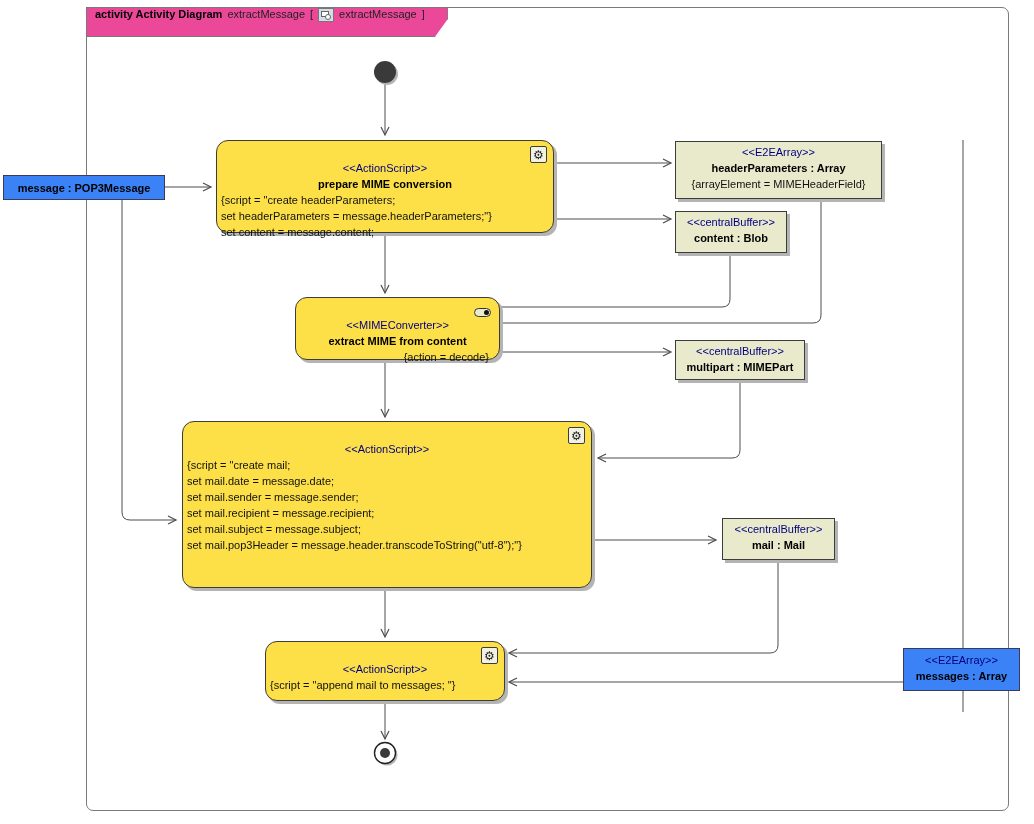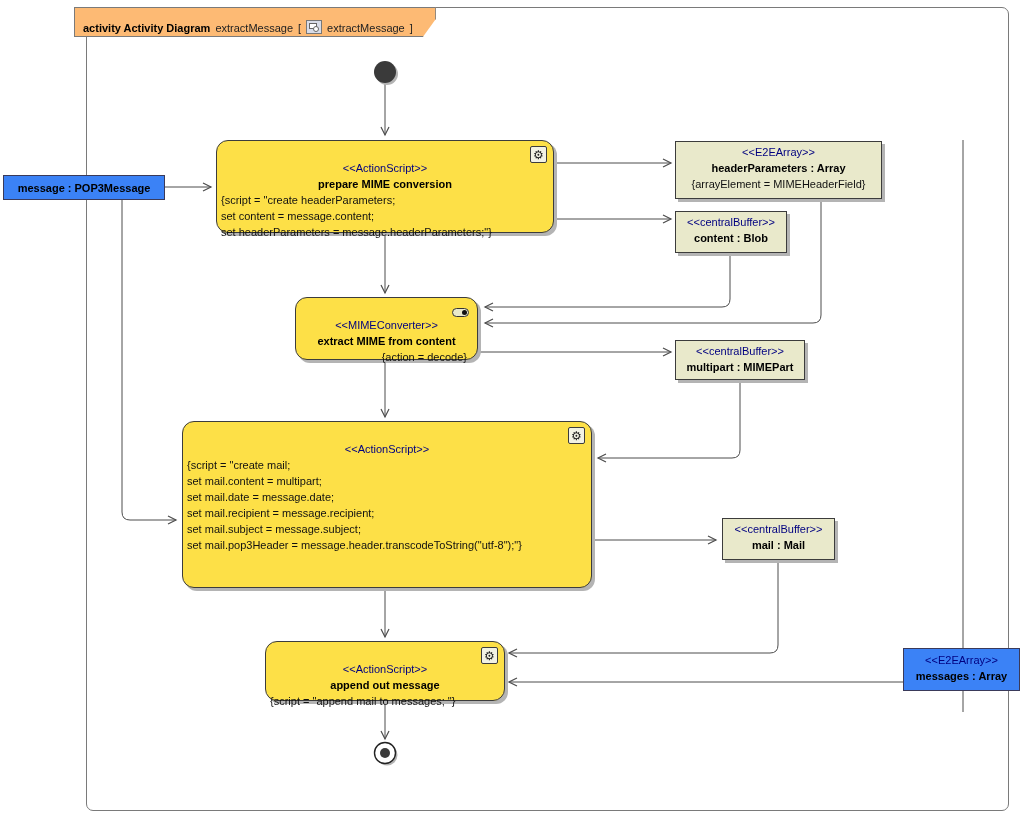"activity Activity Diagram" .frame-tab { align-items: flex-end -> flex-start; background: #fdba74 -> #ec4899; left: 74px -> 86px }
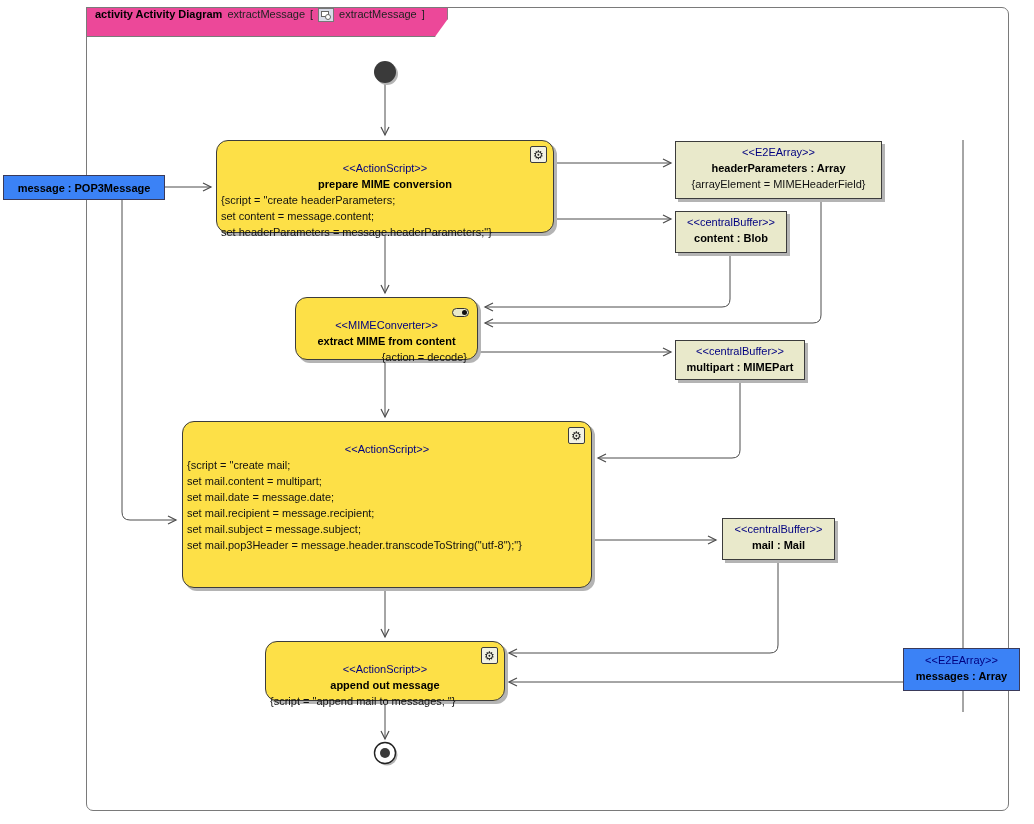"set content = message.content;" div.body-line { order: before "set headerParameters =" -> after "set headerParameters =" }
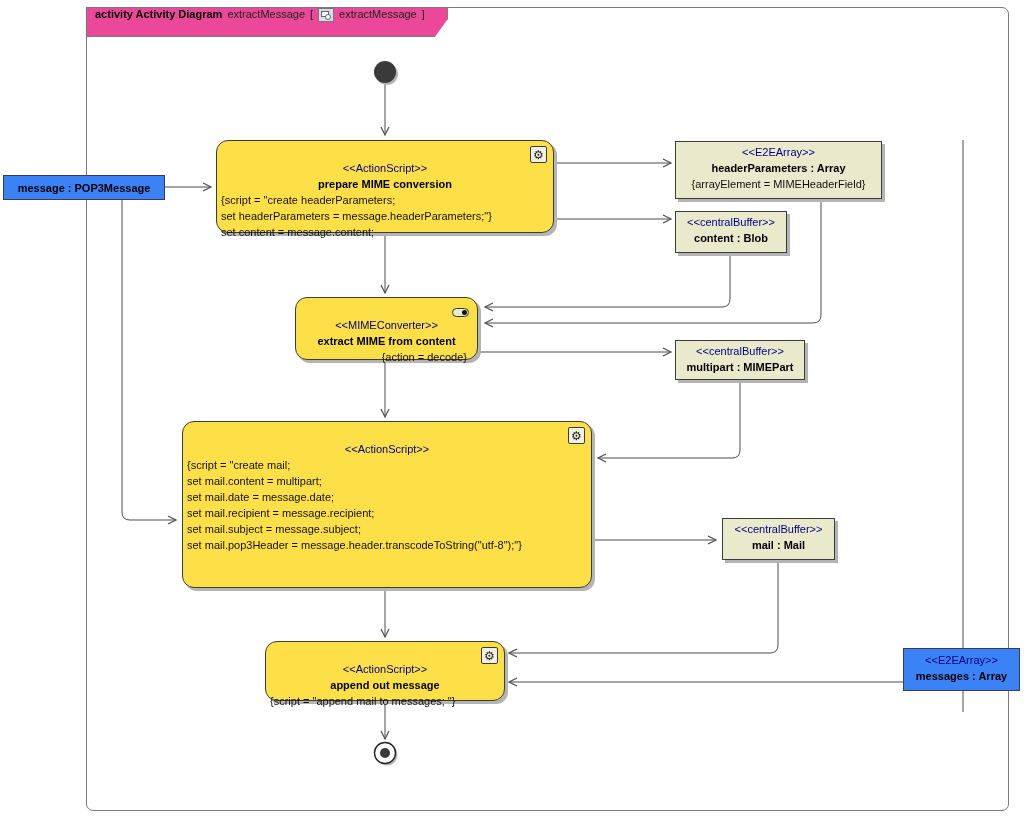"<<MIMEConverter>>" div.node { width: 183px -> 205px }
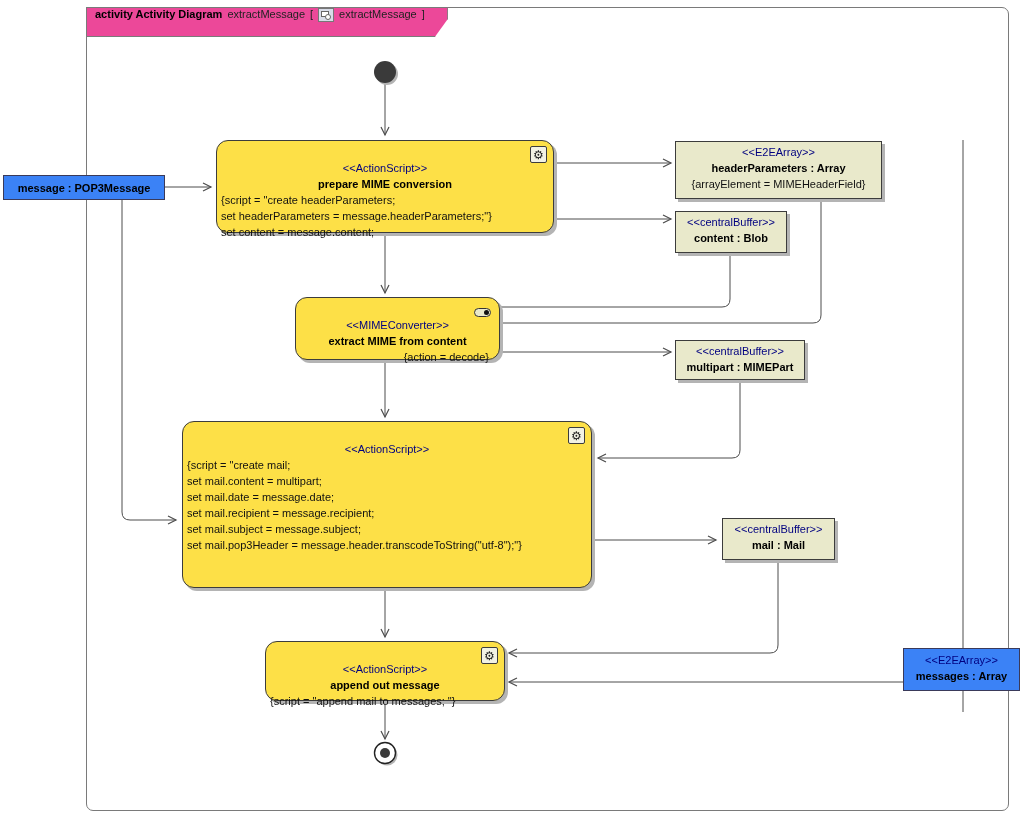"set mail.content = multipart;" div.body-line { html: <div>set mail.content = multipart;</div> -> none }
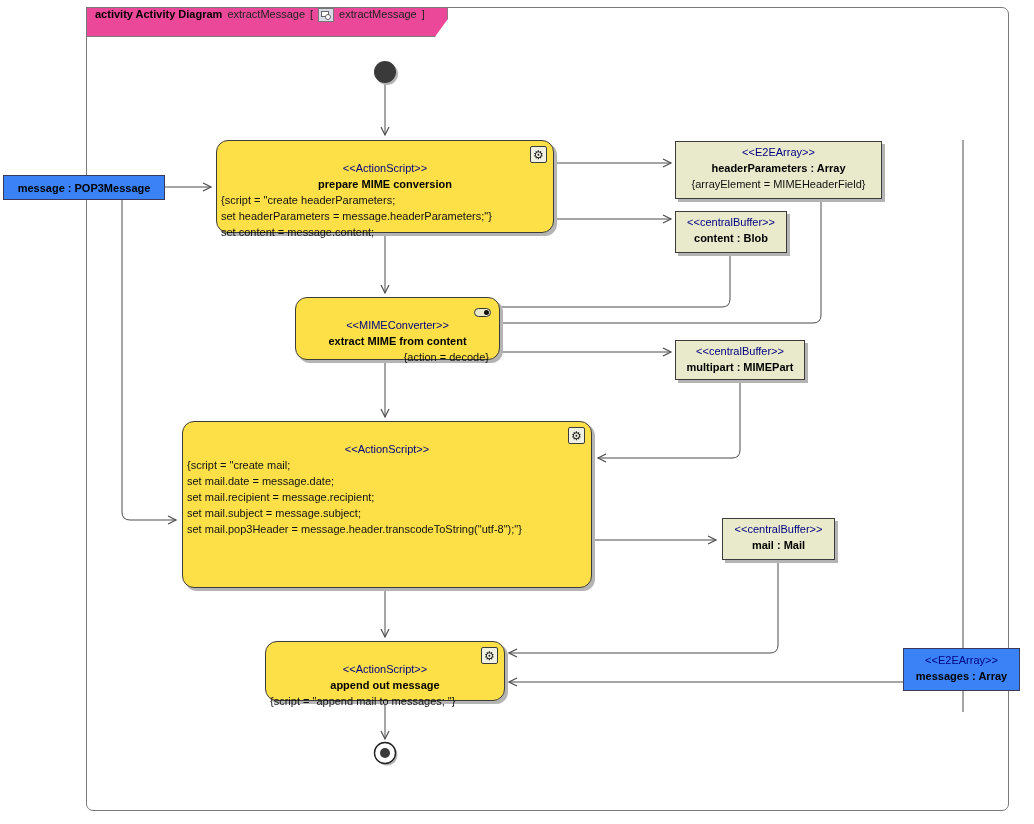"set mail.sender = message.sender;" div.body-line { html: none -> <div>set mail.sender = message.sender;</div> }
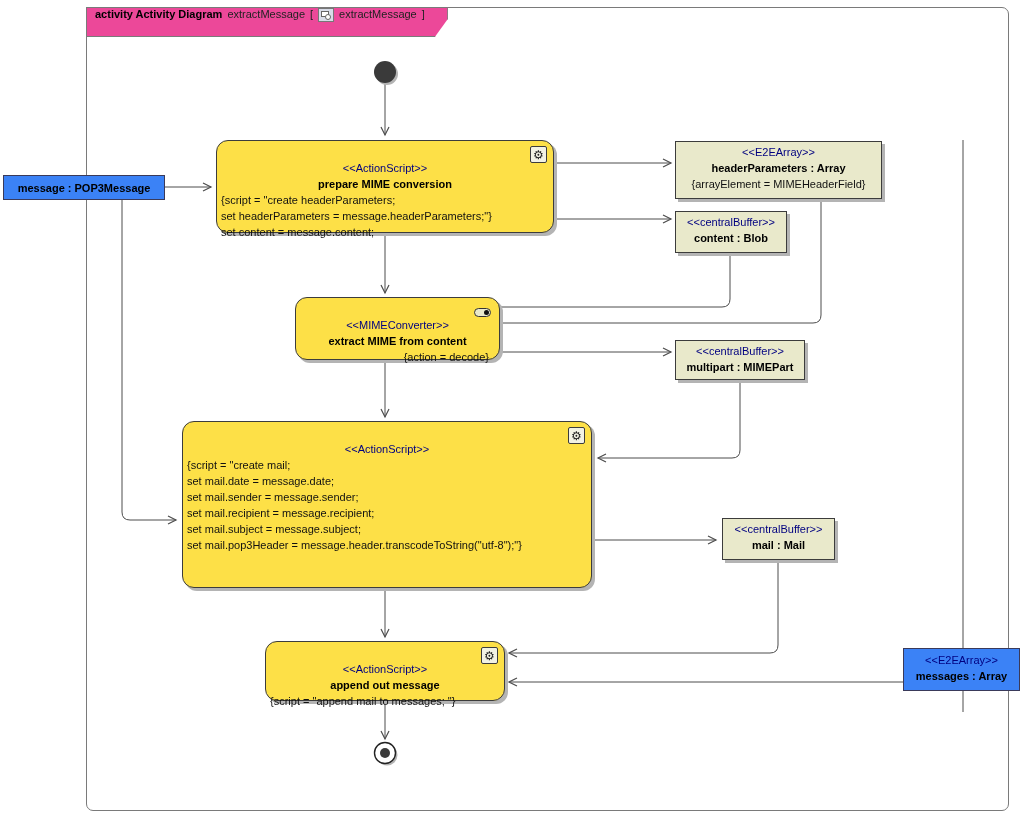"append out message" div.nname { html: <div>append out message</div> -> none }
